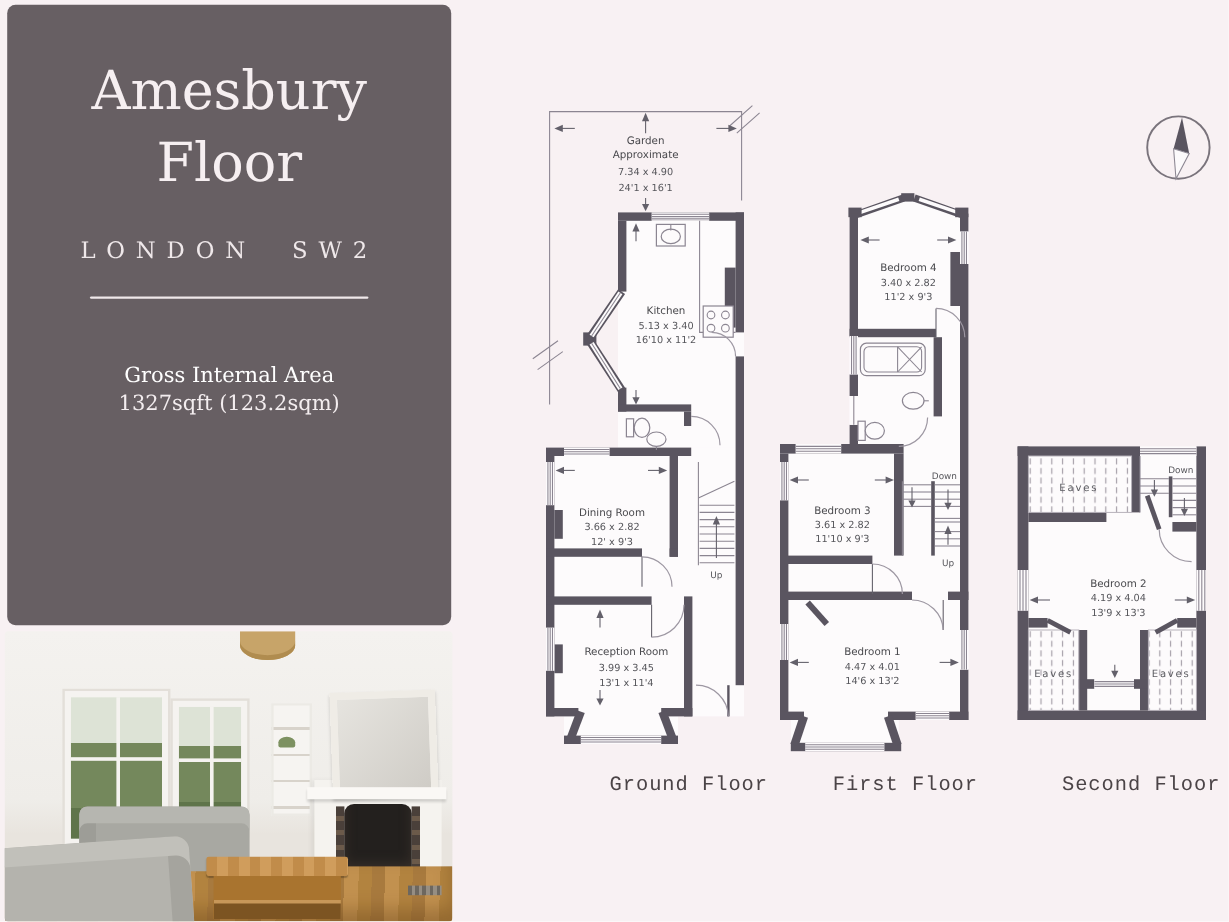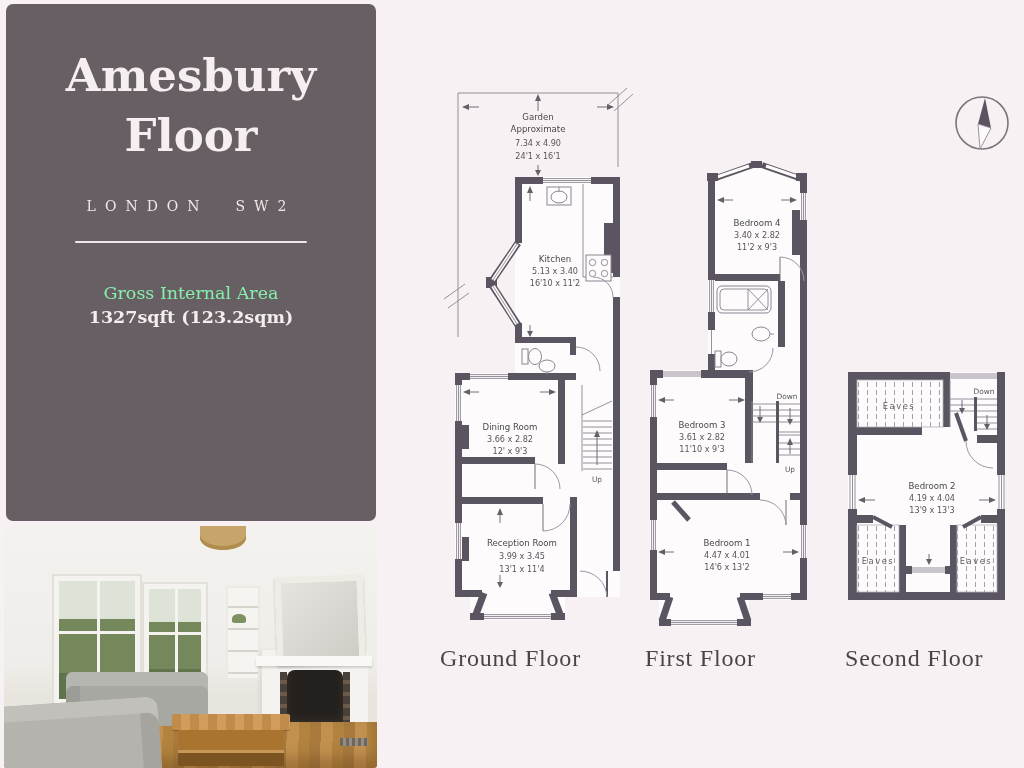"Amesbury" .panel .title { font-weight: 700 -> 400 }
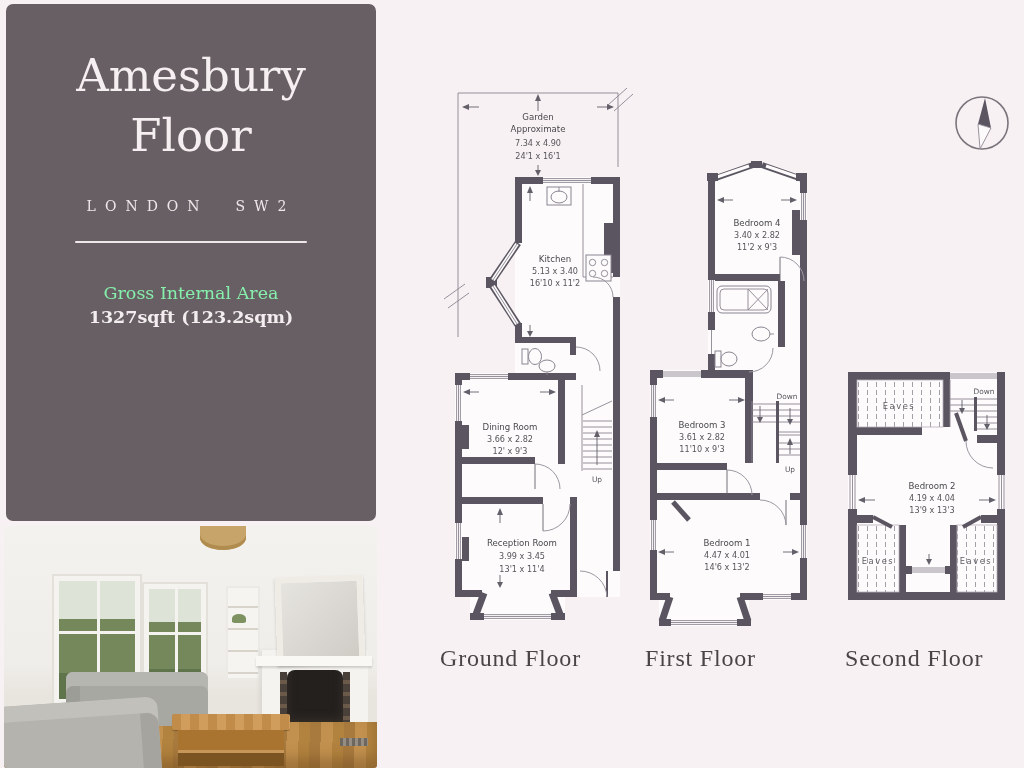"LONDON SW2" .panel .loc { font-size: 14px -> 19px }
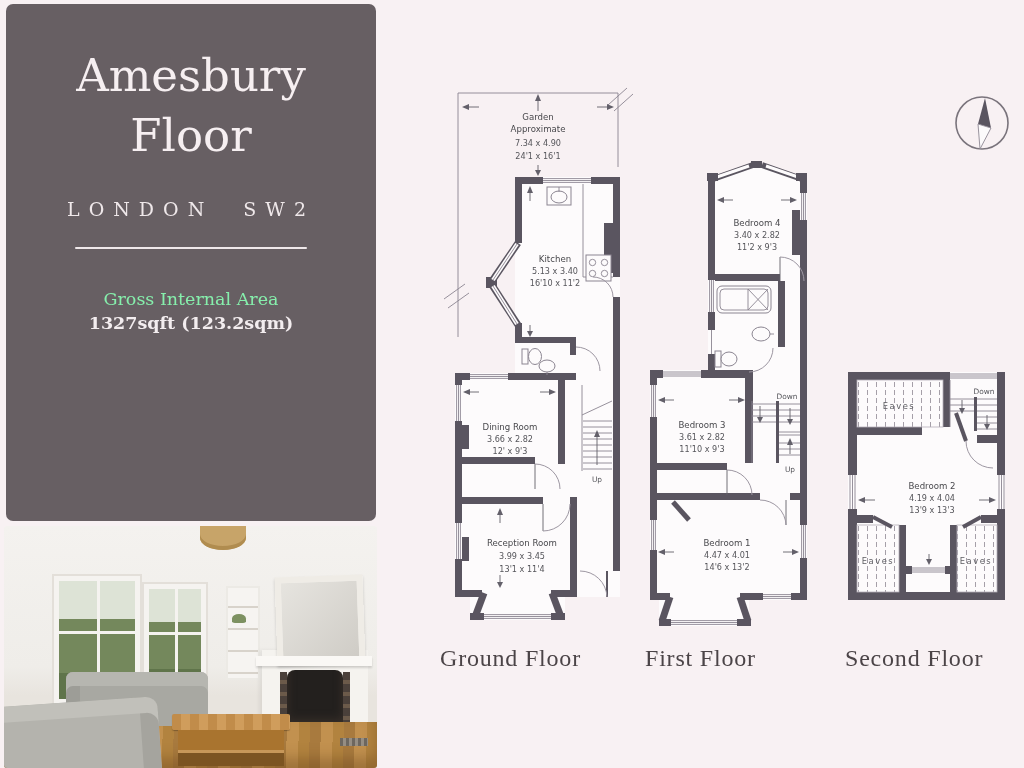"Gross Internal Area" .panel .area-label { color: #86efac -> #ffffff; margin-top: 40px -> 54px }
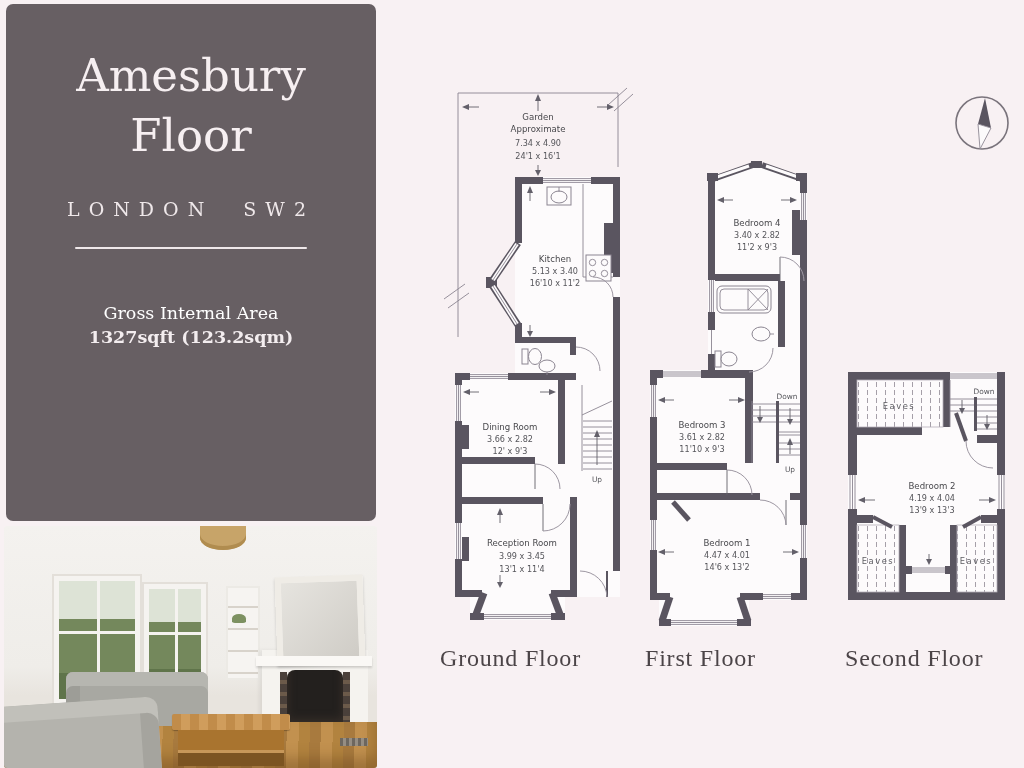"1327sqft (123.2sqm)" .panel .area-value { font-weight: 700 -> 400 }
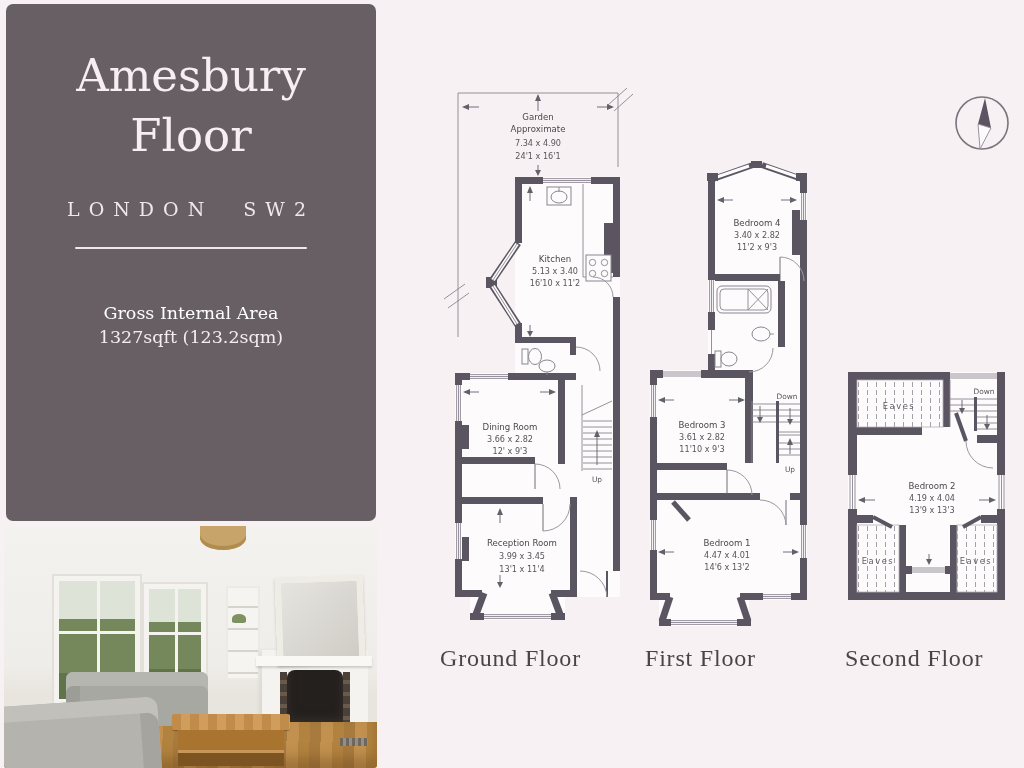"Ground Floor" .floor-label { font-family: Liberation Serif, serif -> Liberation Mono, monospace; font-size: 24px -> 17px; text-align: left -> right }
